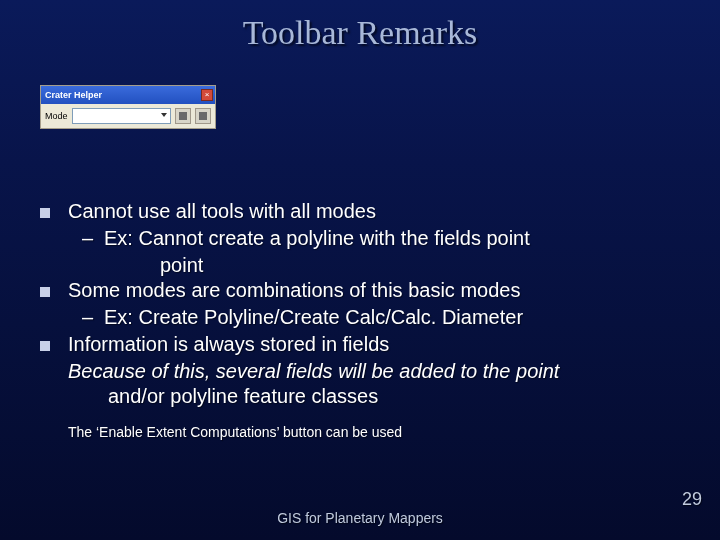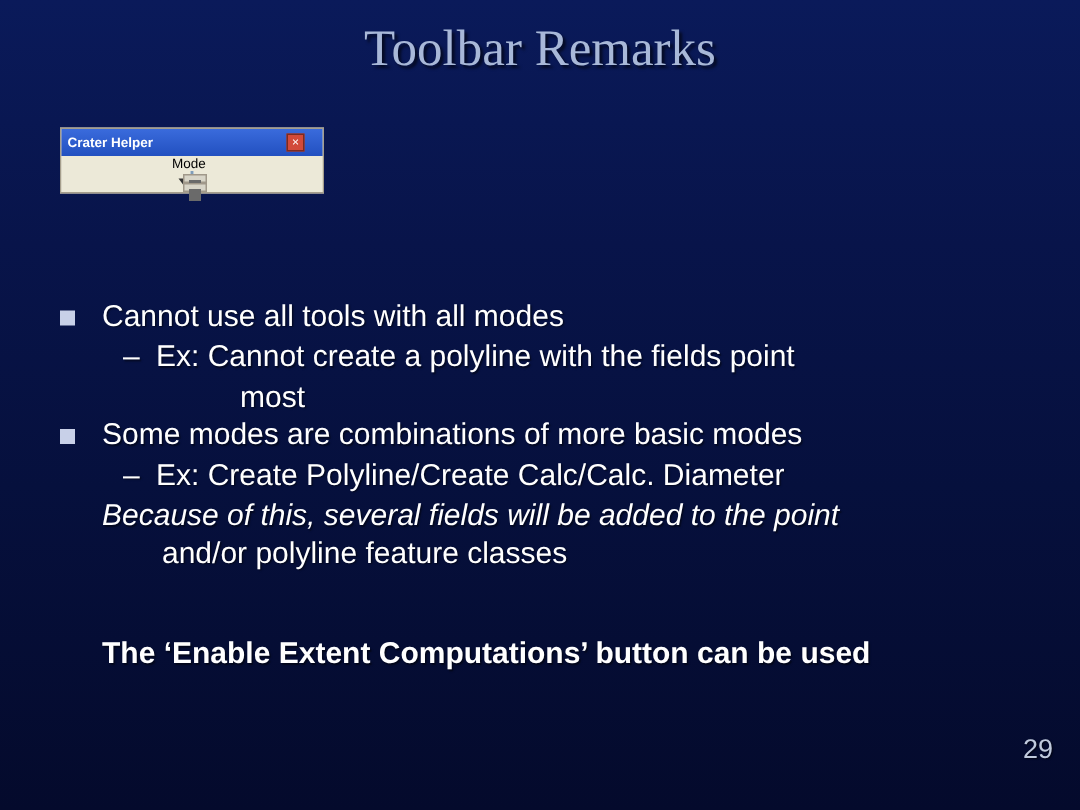"Crater Helper" .tb-titlebar { padding: 0 12px 0 4px -> 0 2px 0 4px }
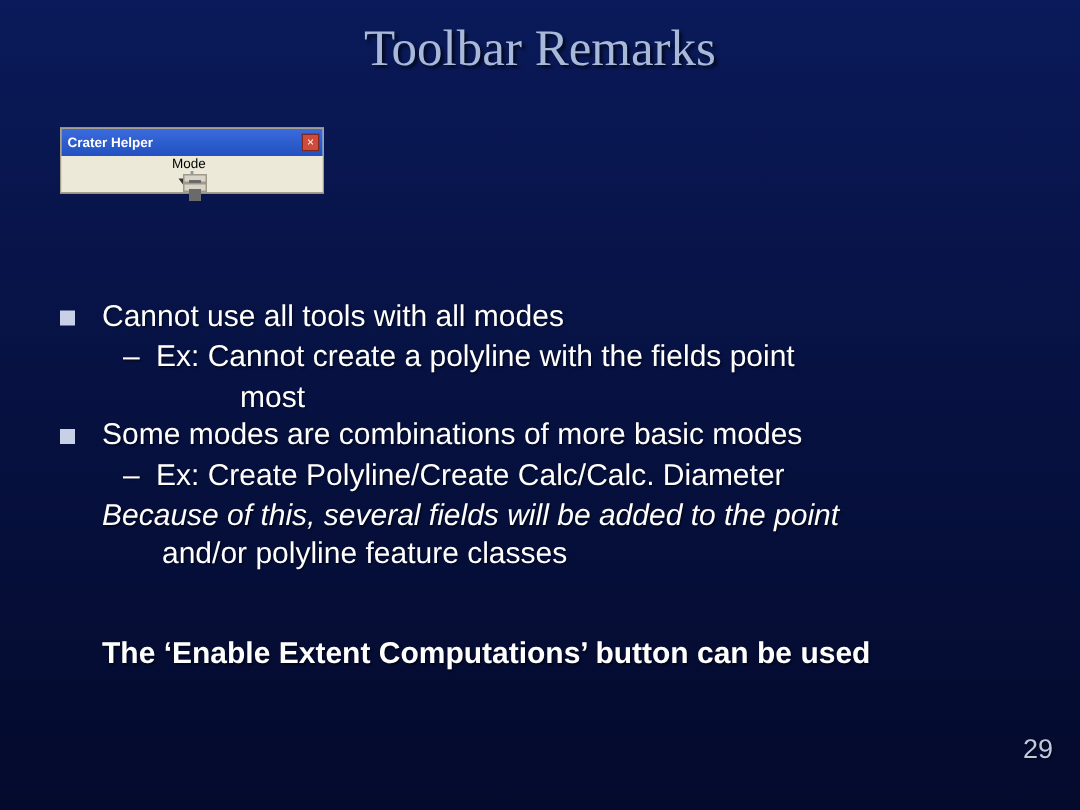"Mode" .tb-body { flex-direction: column -> none }
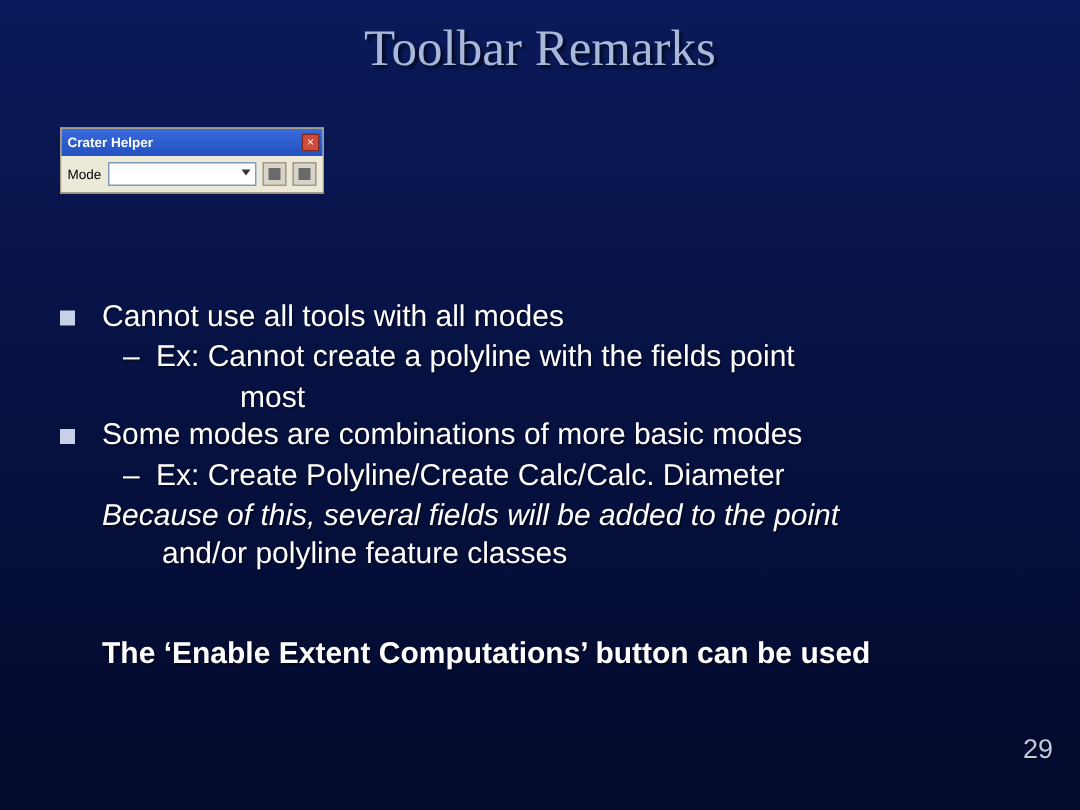"most" div.indent-text { text: most -> point }
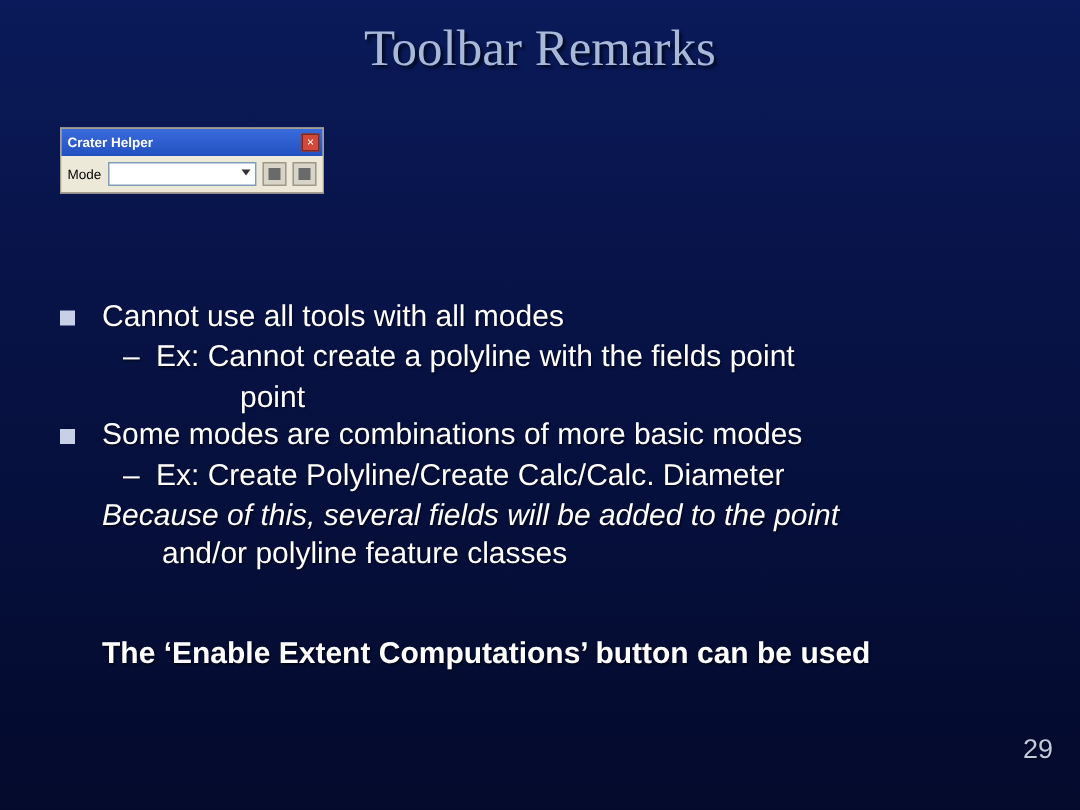"Some modes are combinations of" span { text: more -> this }
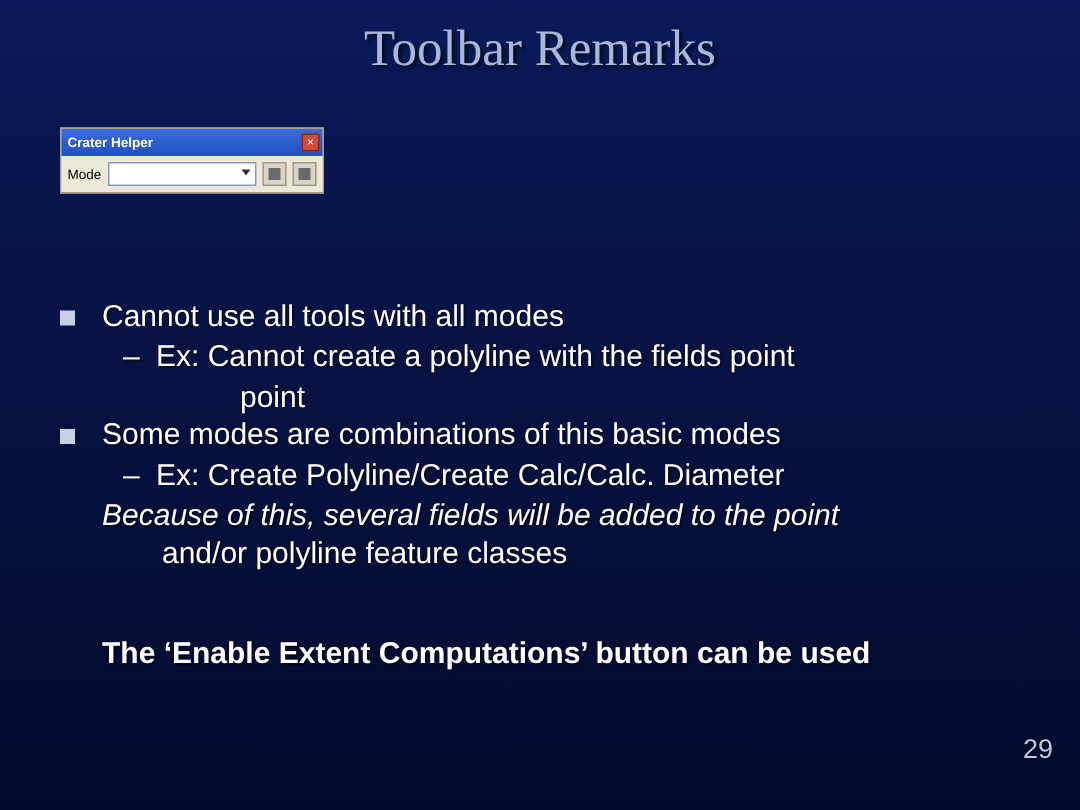"Information is always stored in" div.bullet-row { html: none -> <div> <span><span></span></span> <span>Information is always stored in fields</span> </div> }
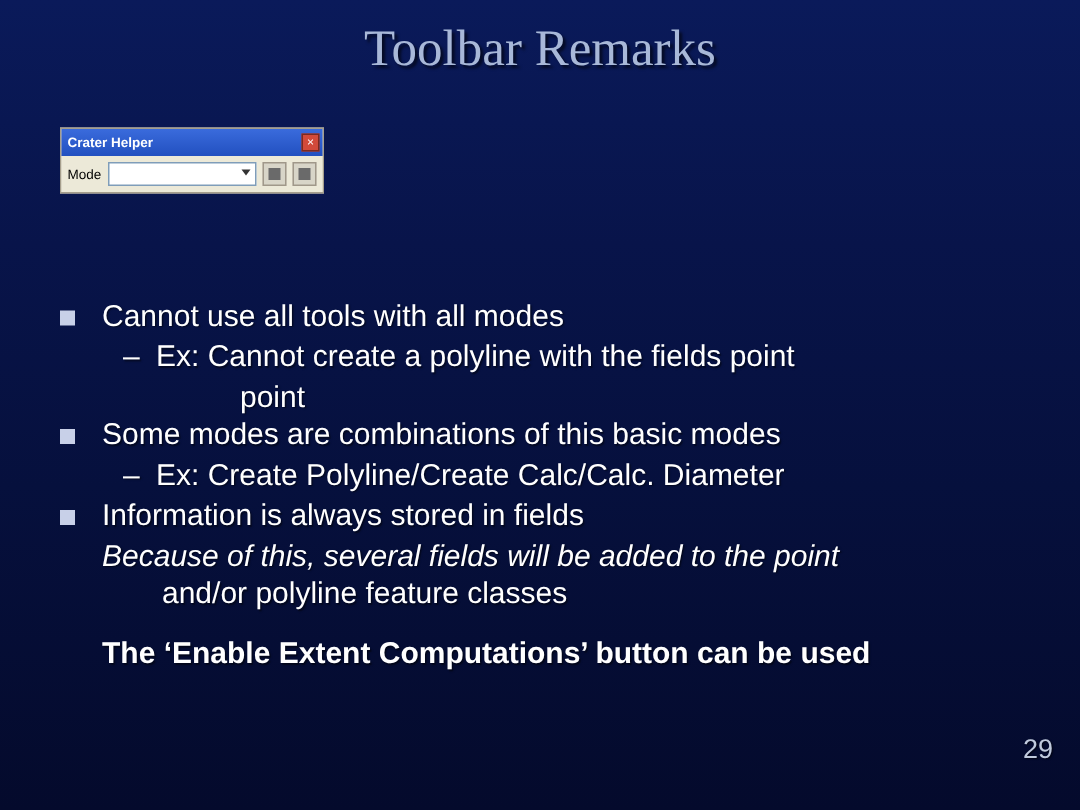"The ‘Enable Extent Computations’ button" .note-block { font-size: 20px -> 14px; font-weight: bold -> none }
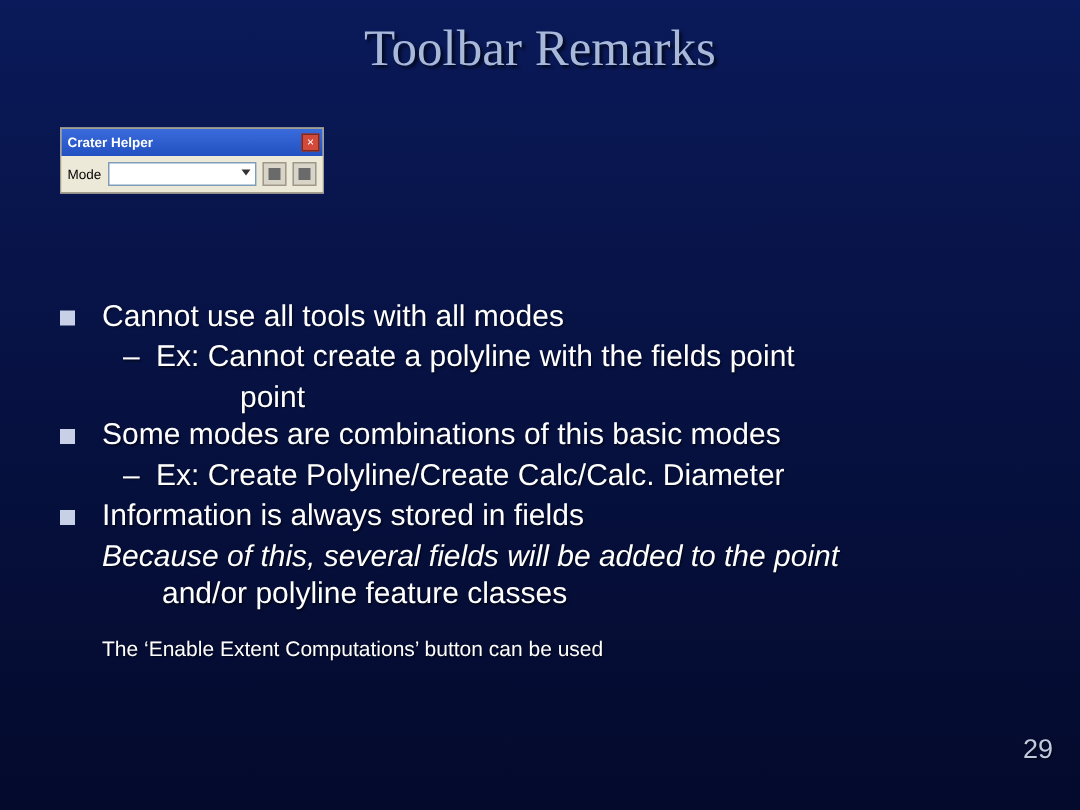"GIS for Planetary Mappers" div.footer { html: none -> <div>GIS for Planetary Mappers</div> }
